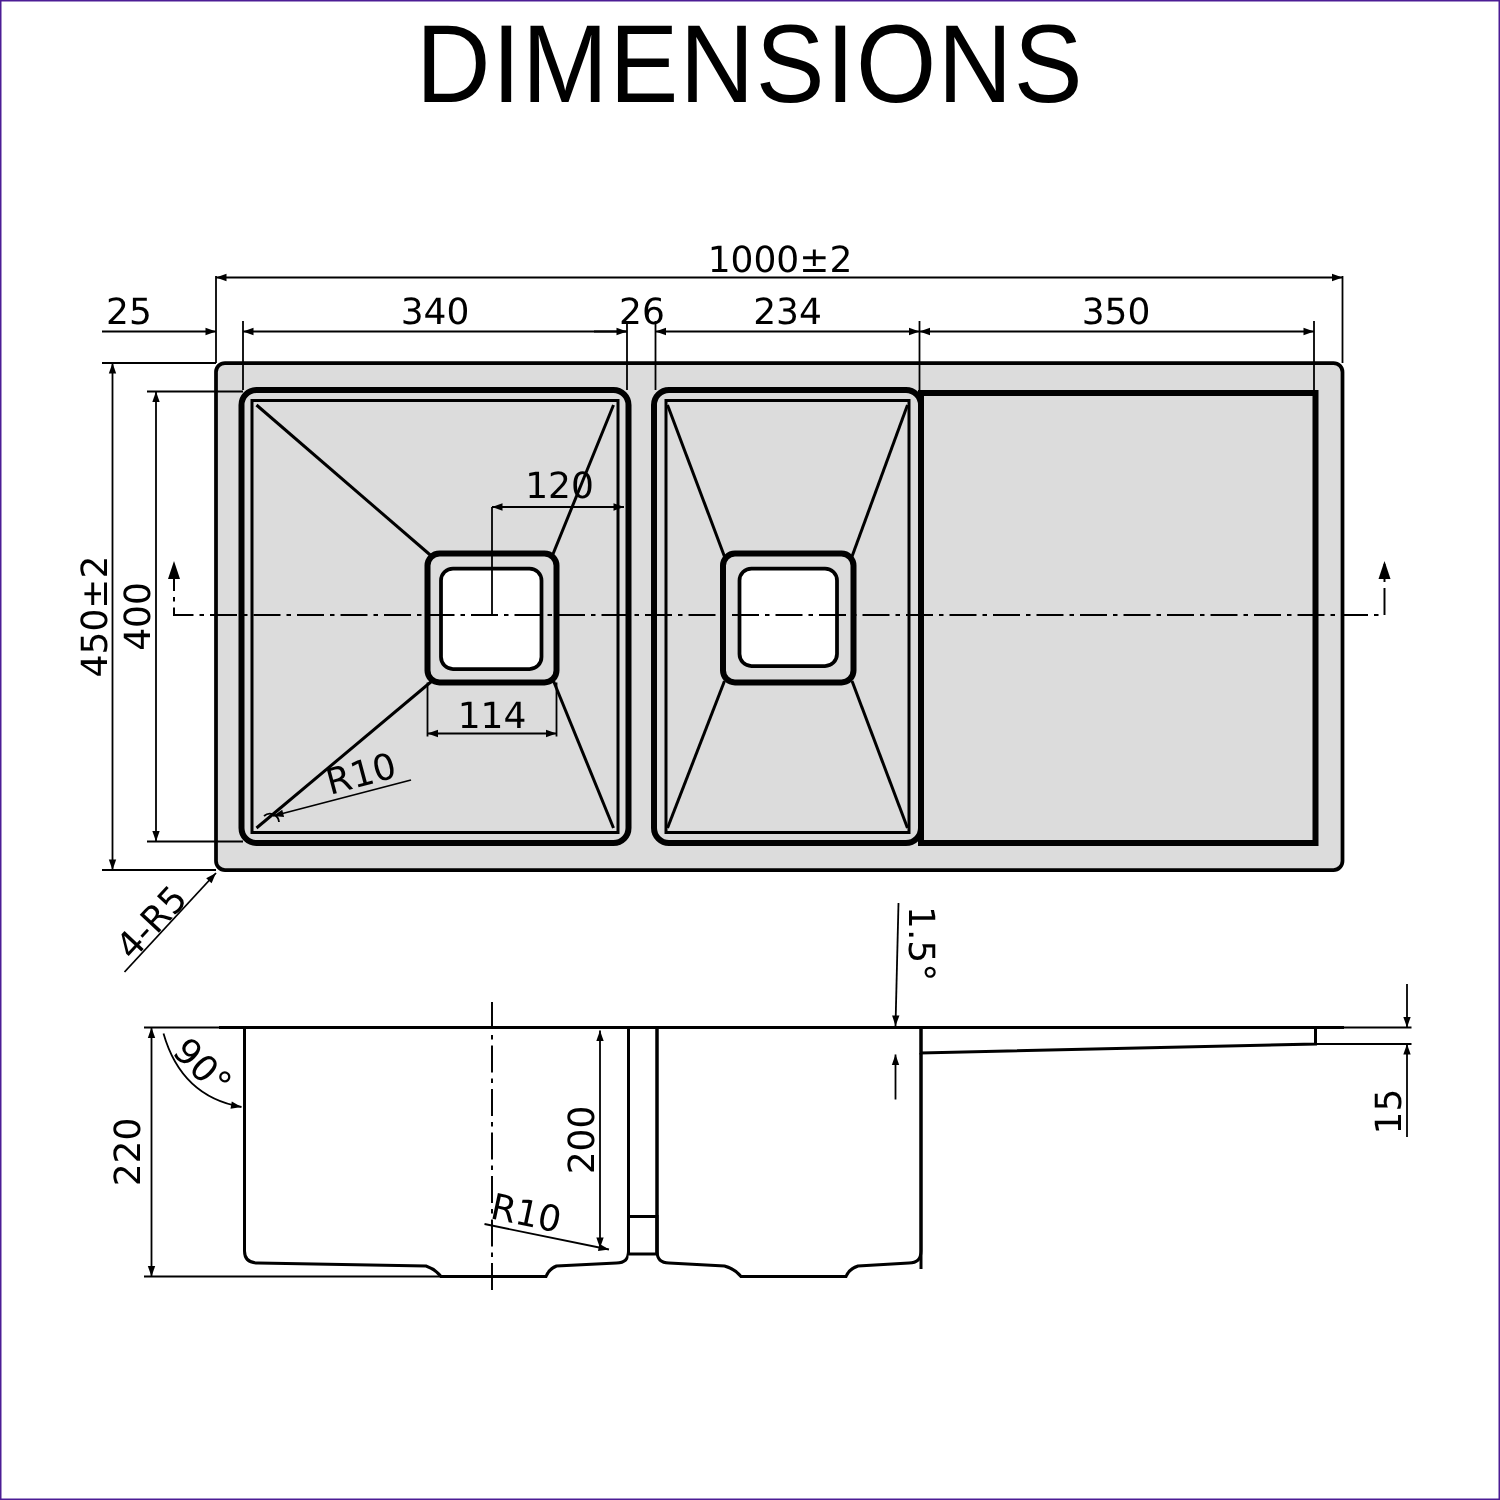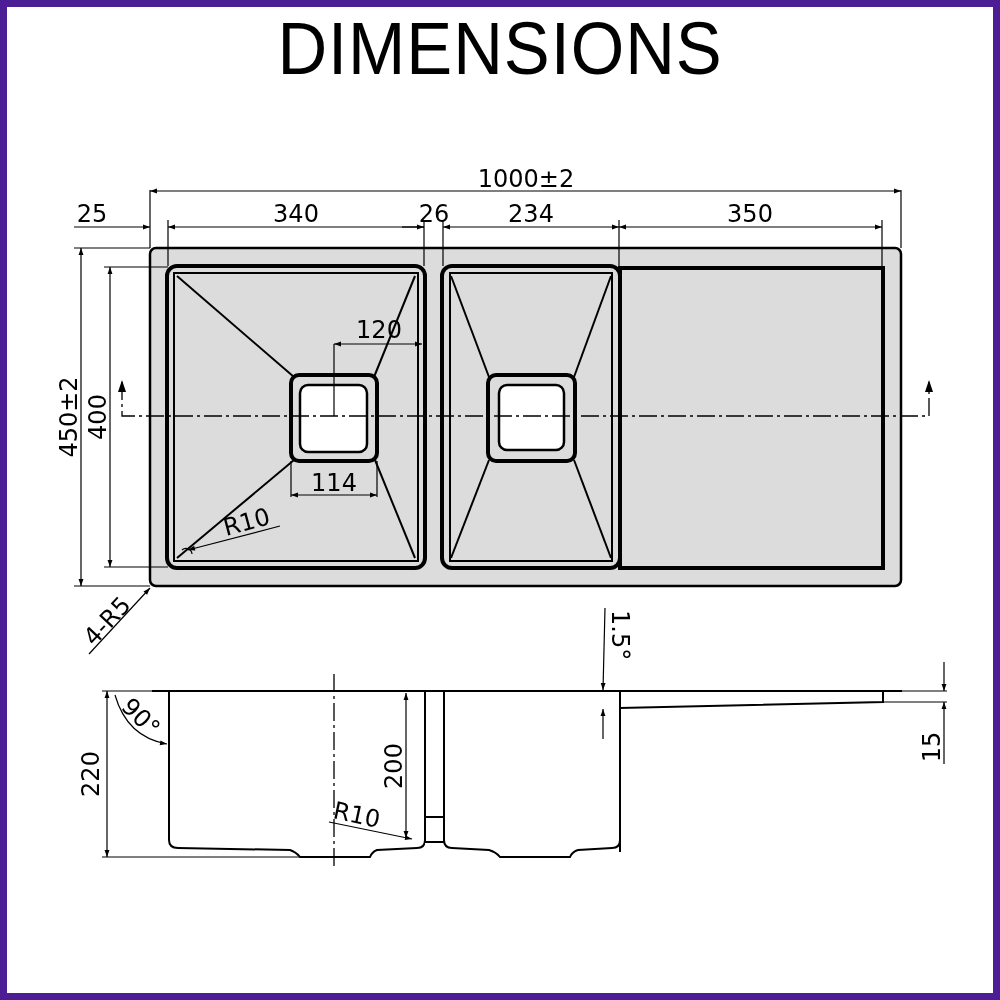"DIMENSIONS" #frame { border: 7px solid #4c1d95 -> 1px solid #4c1d95 }
